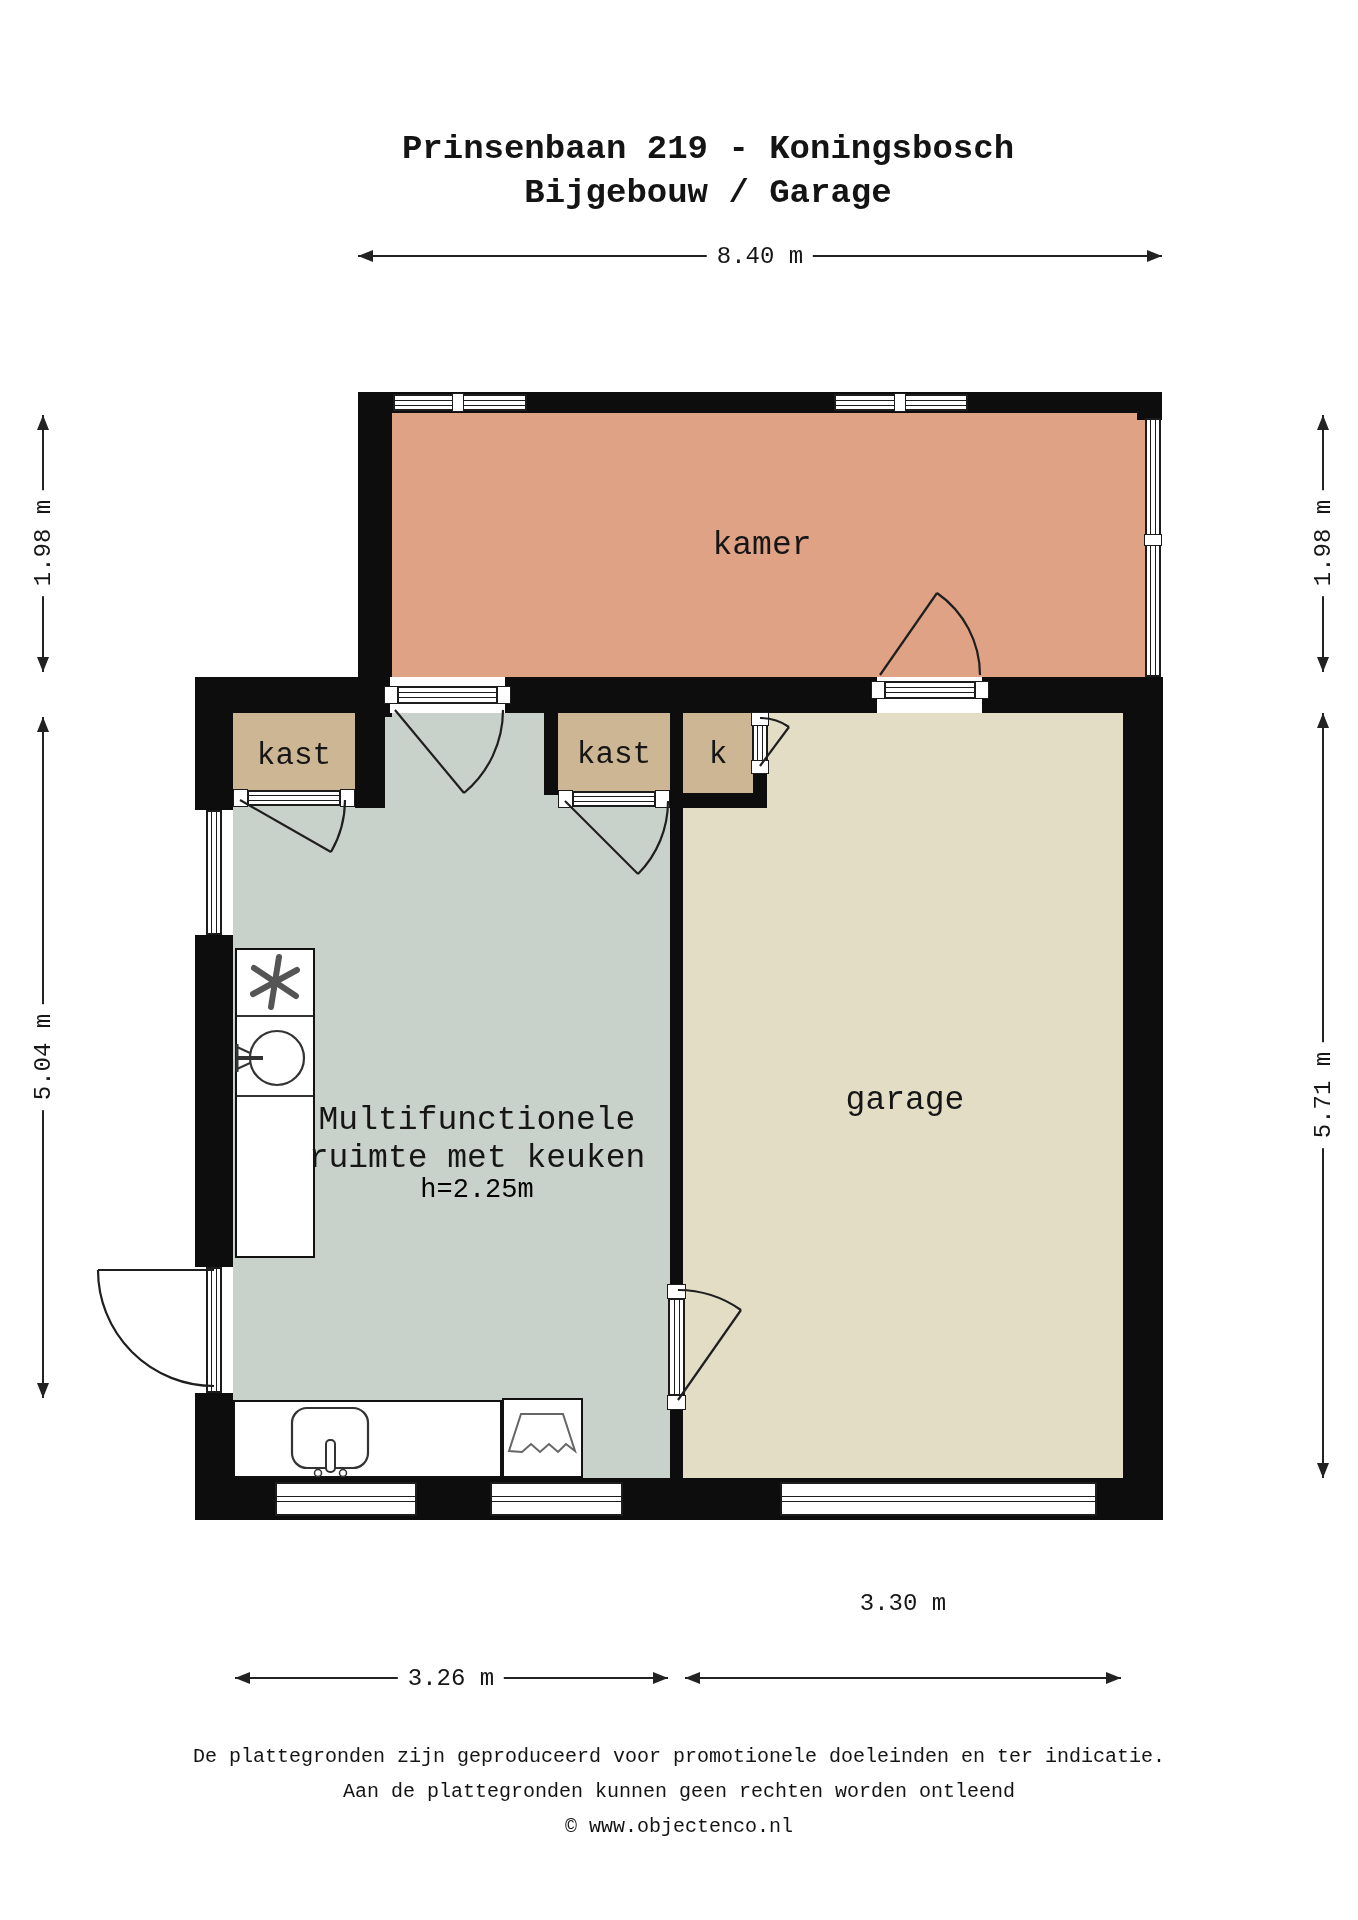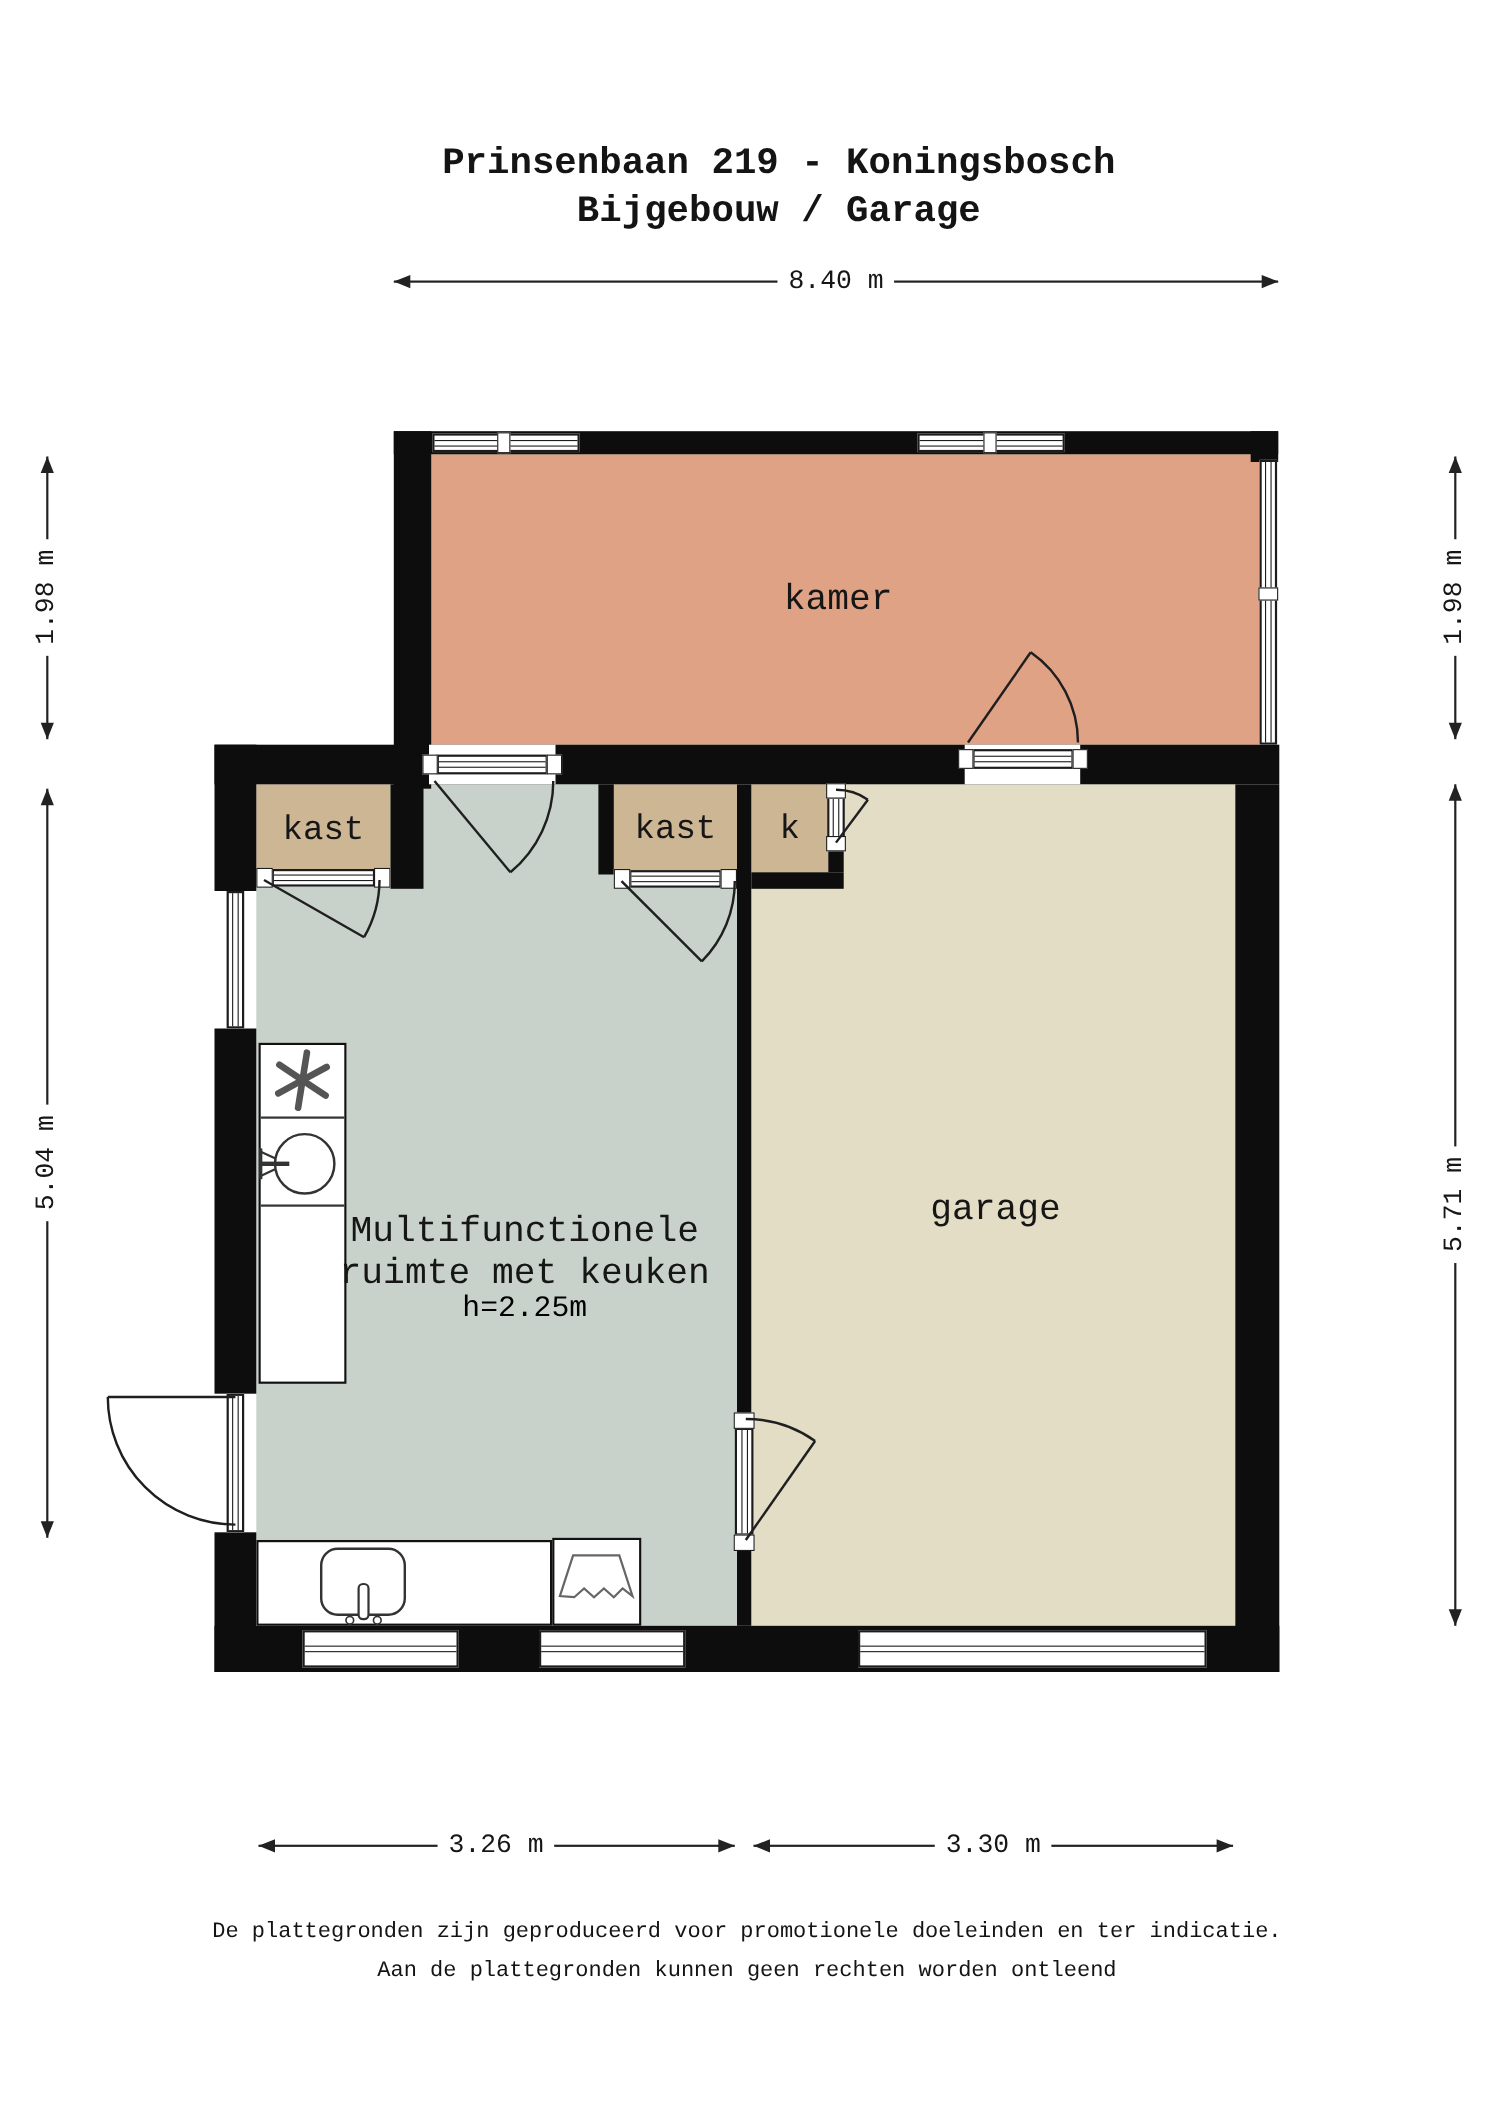"3.30 m" div.dimlabel { top: 1678px -> 1603px }
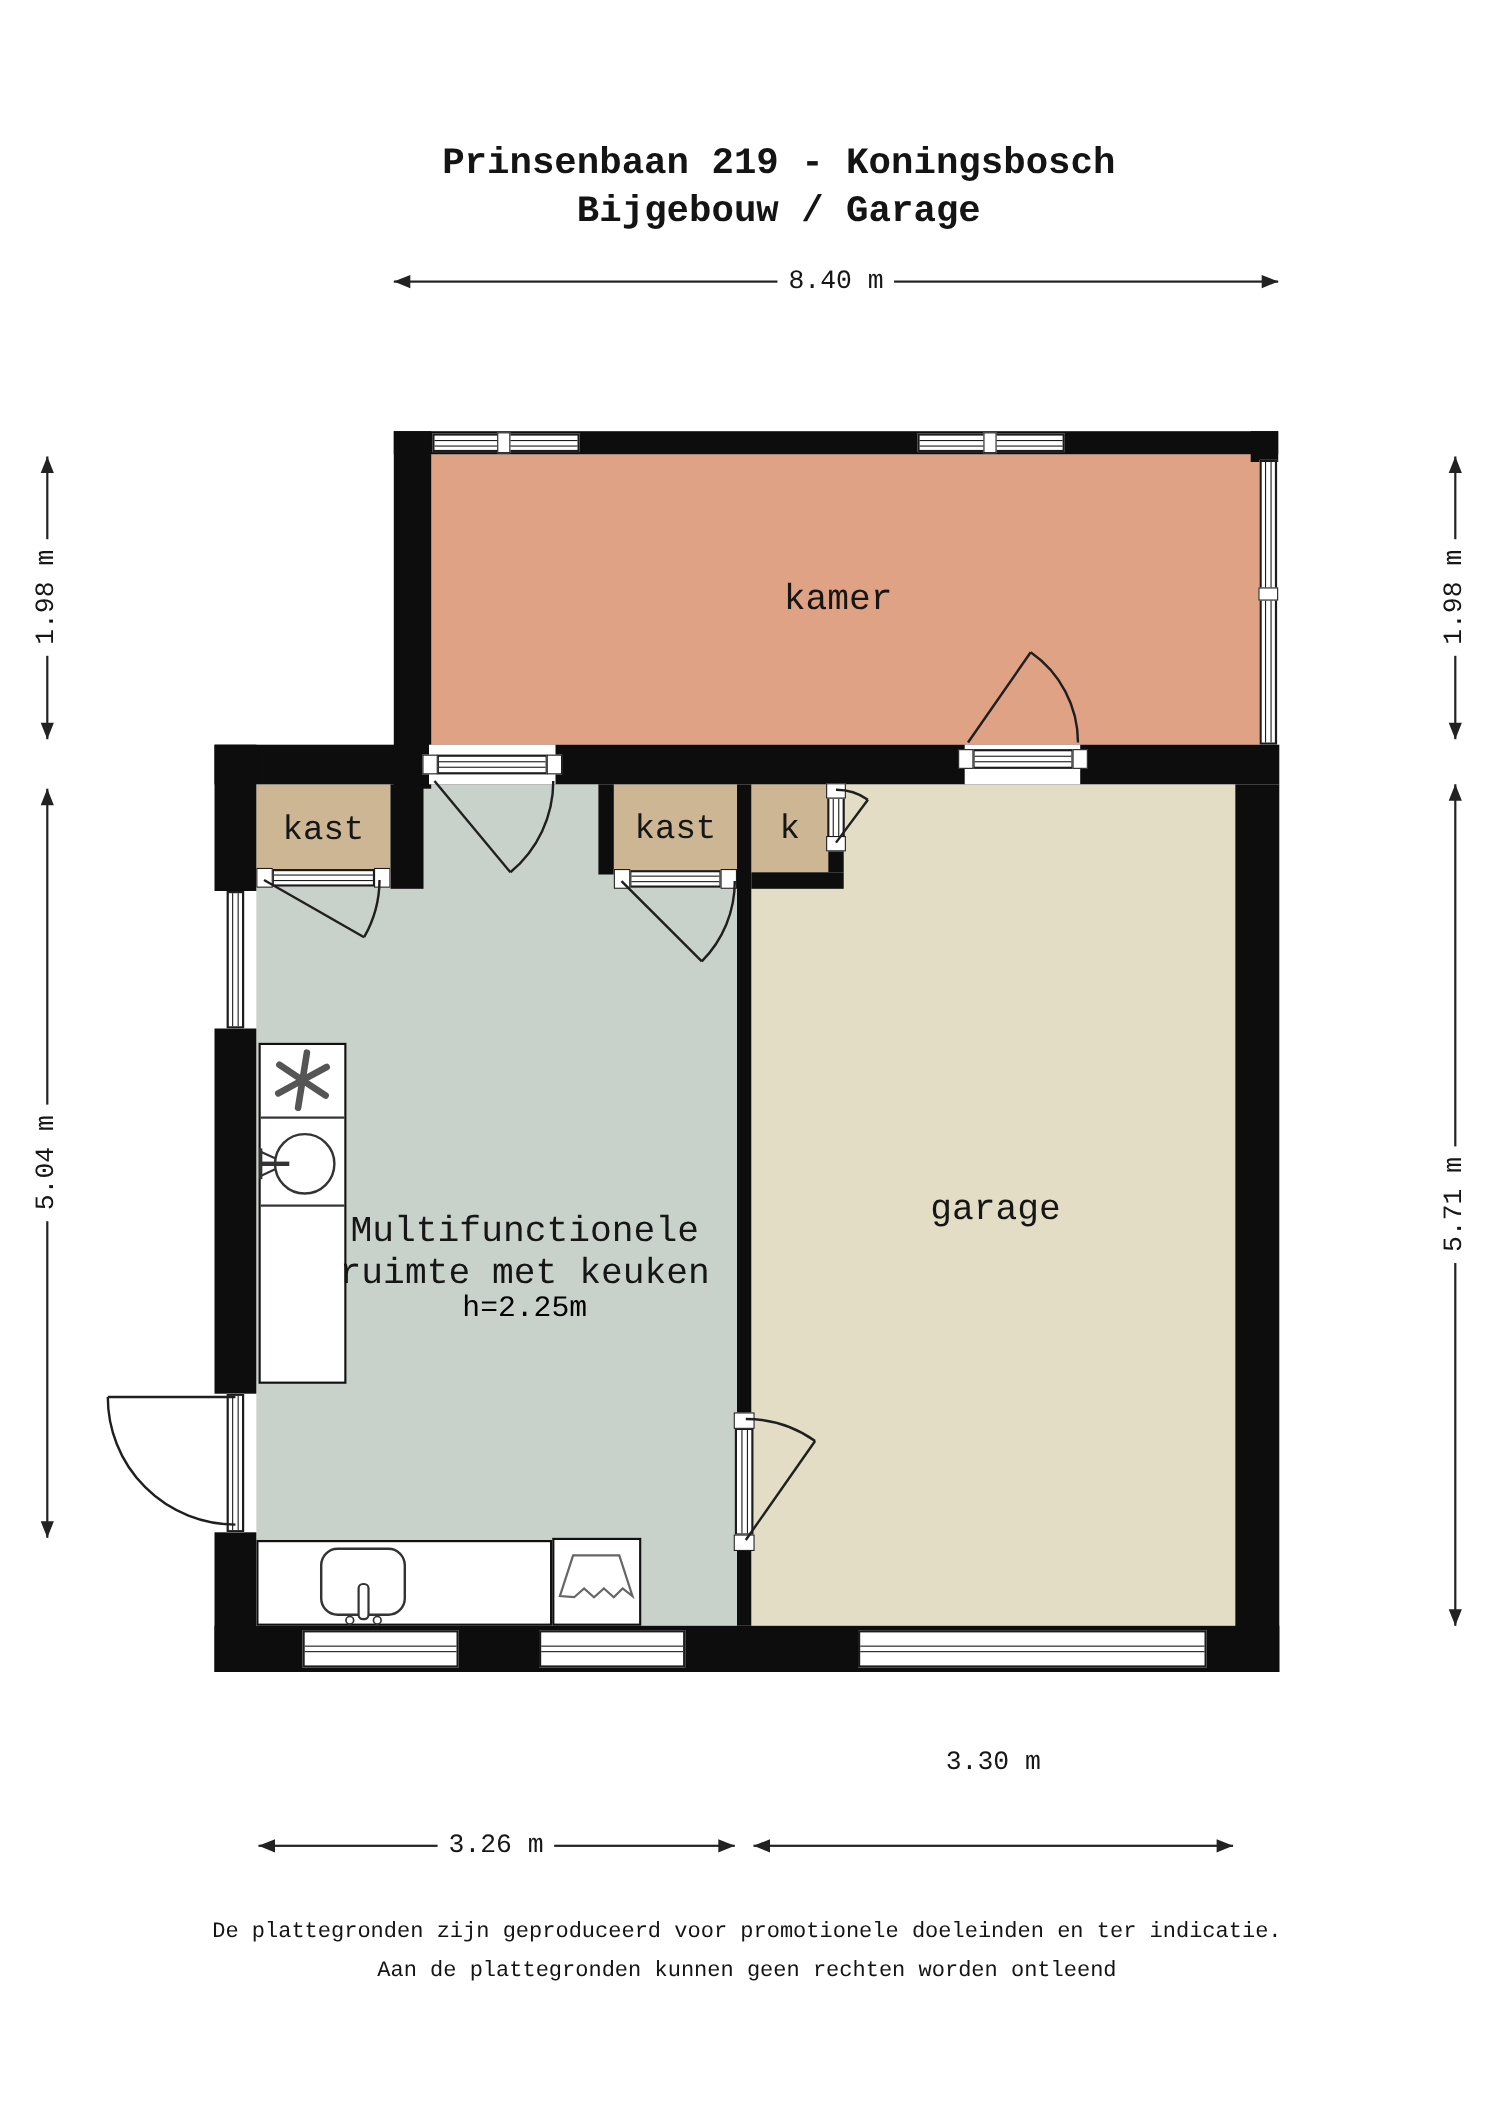"© www.objectenco.nl" div.footer { html: none -> <div>© www.objectenco.nl</div> }
